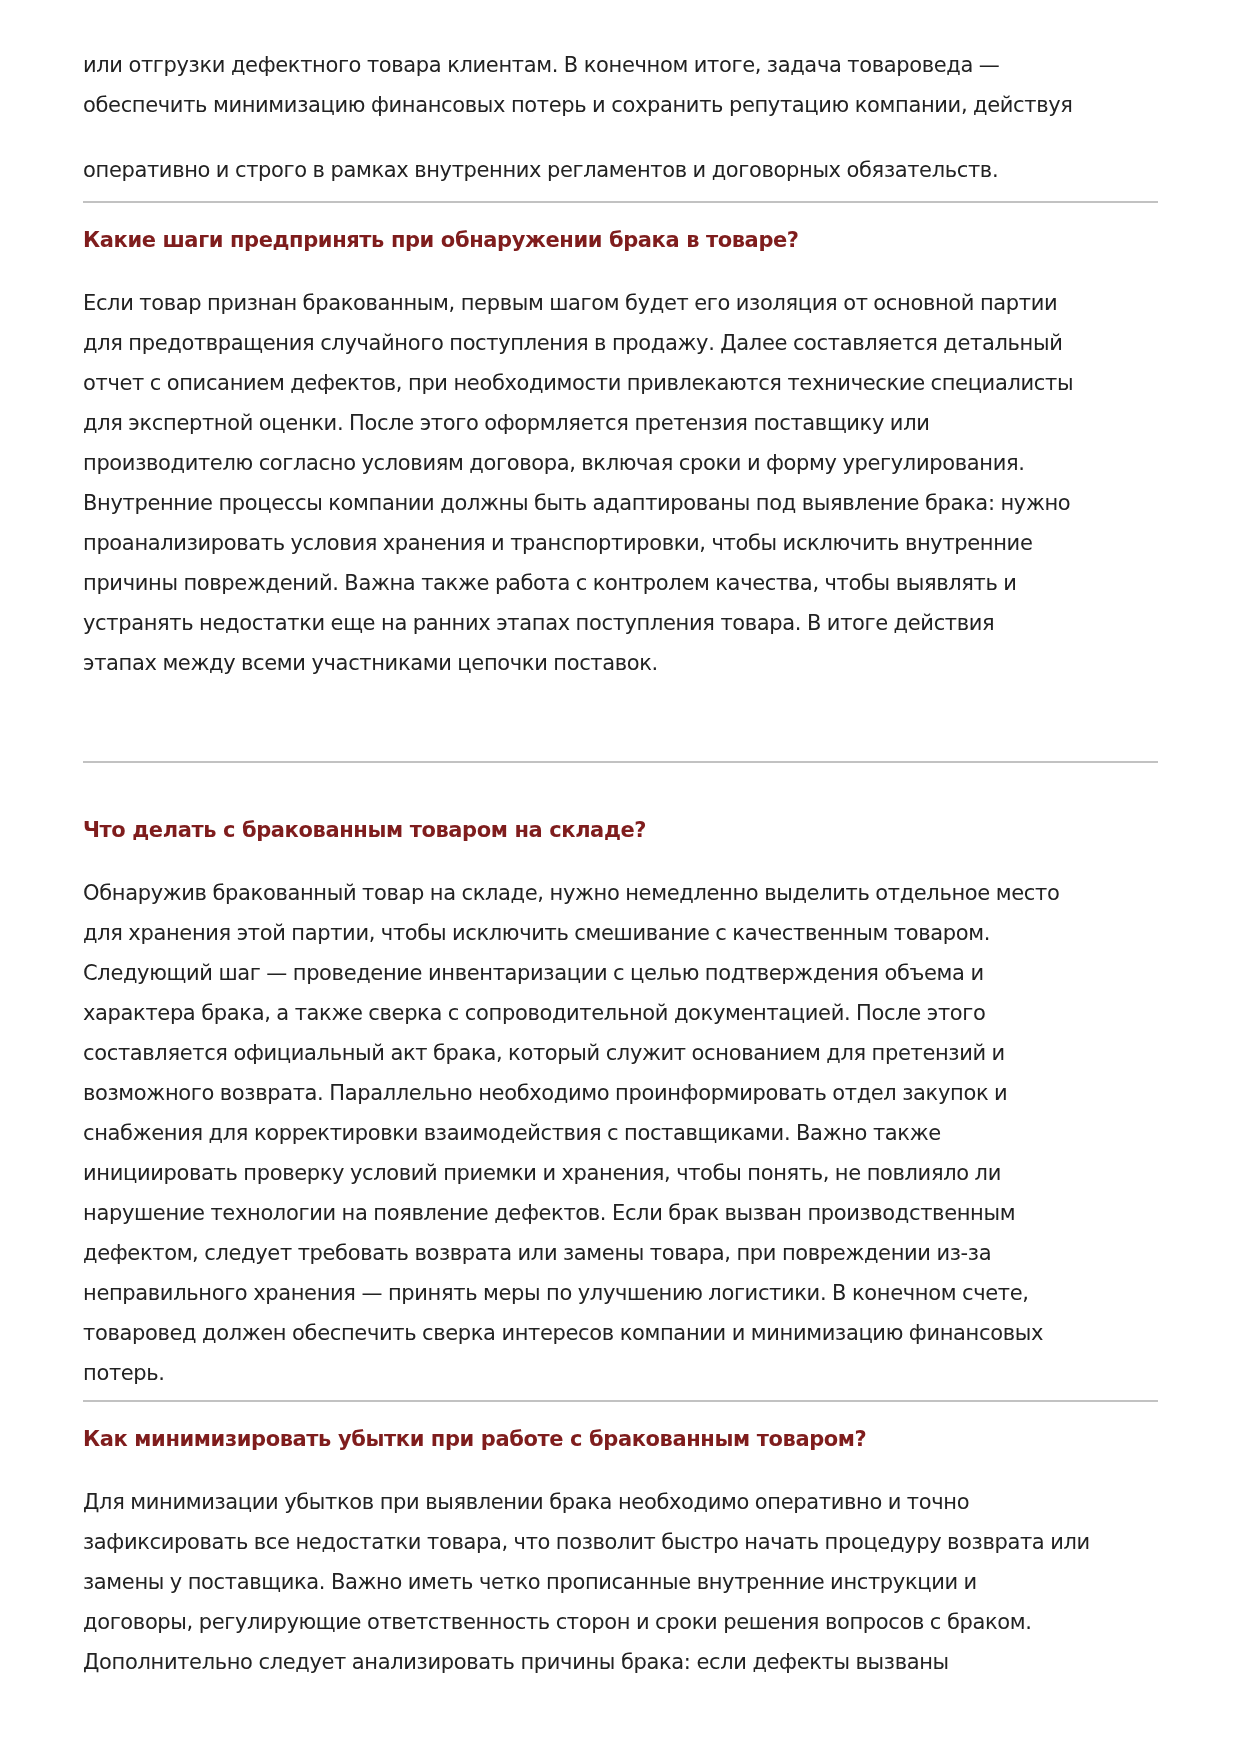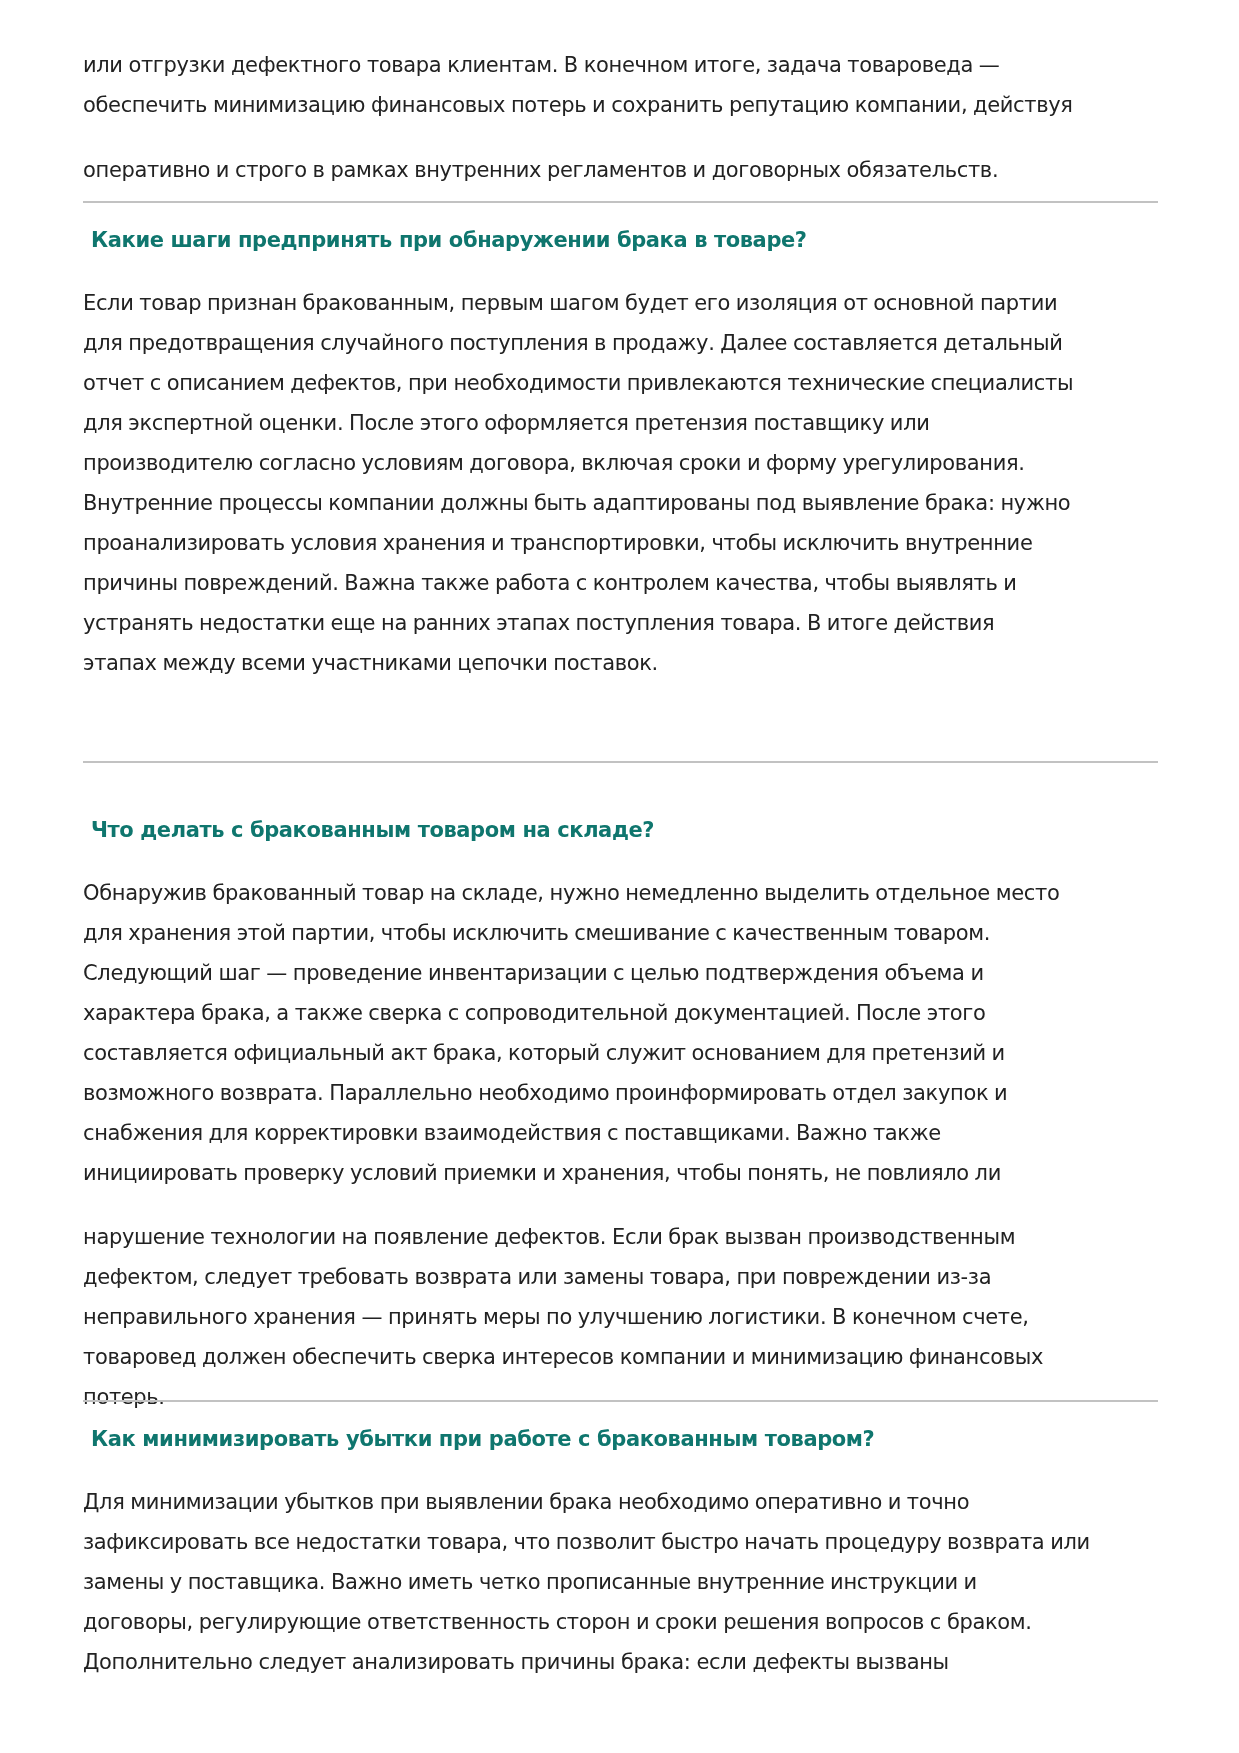"Какие шаги предпринять при обнаружении" .heading { color: #0f766e -> #7f1d1d; margin: 8px -> 0 }
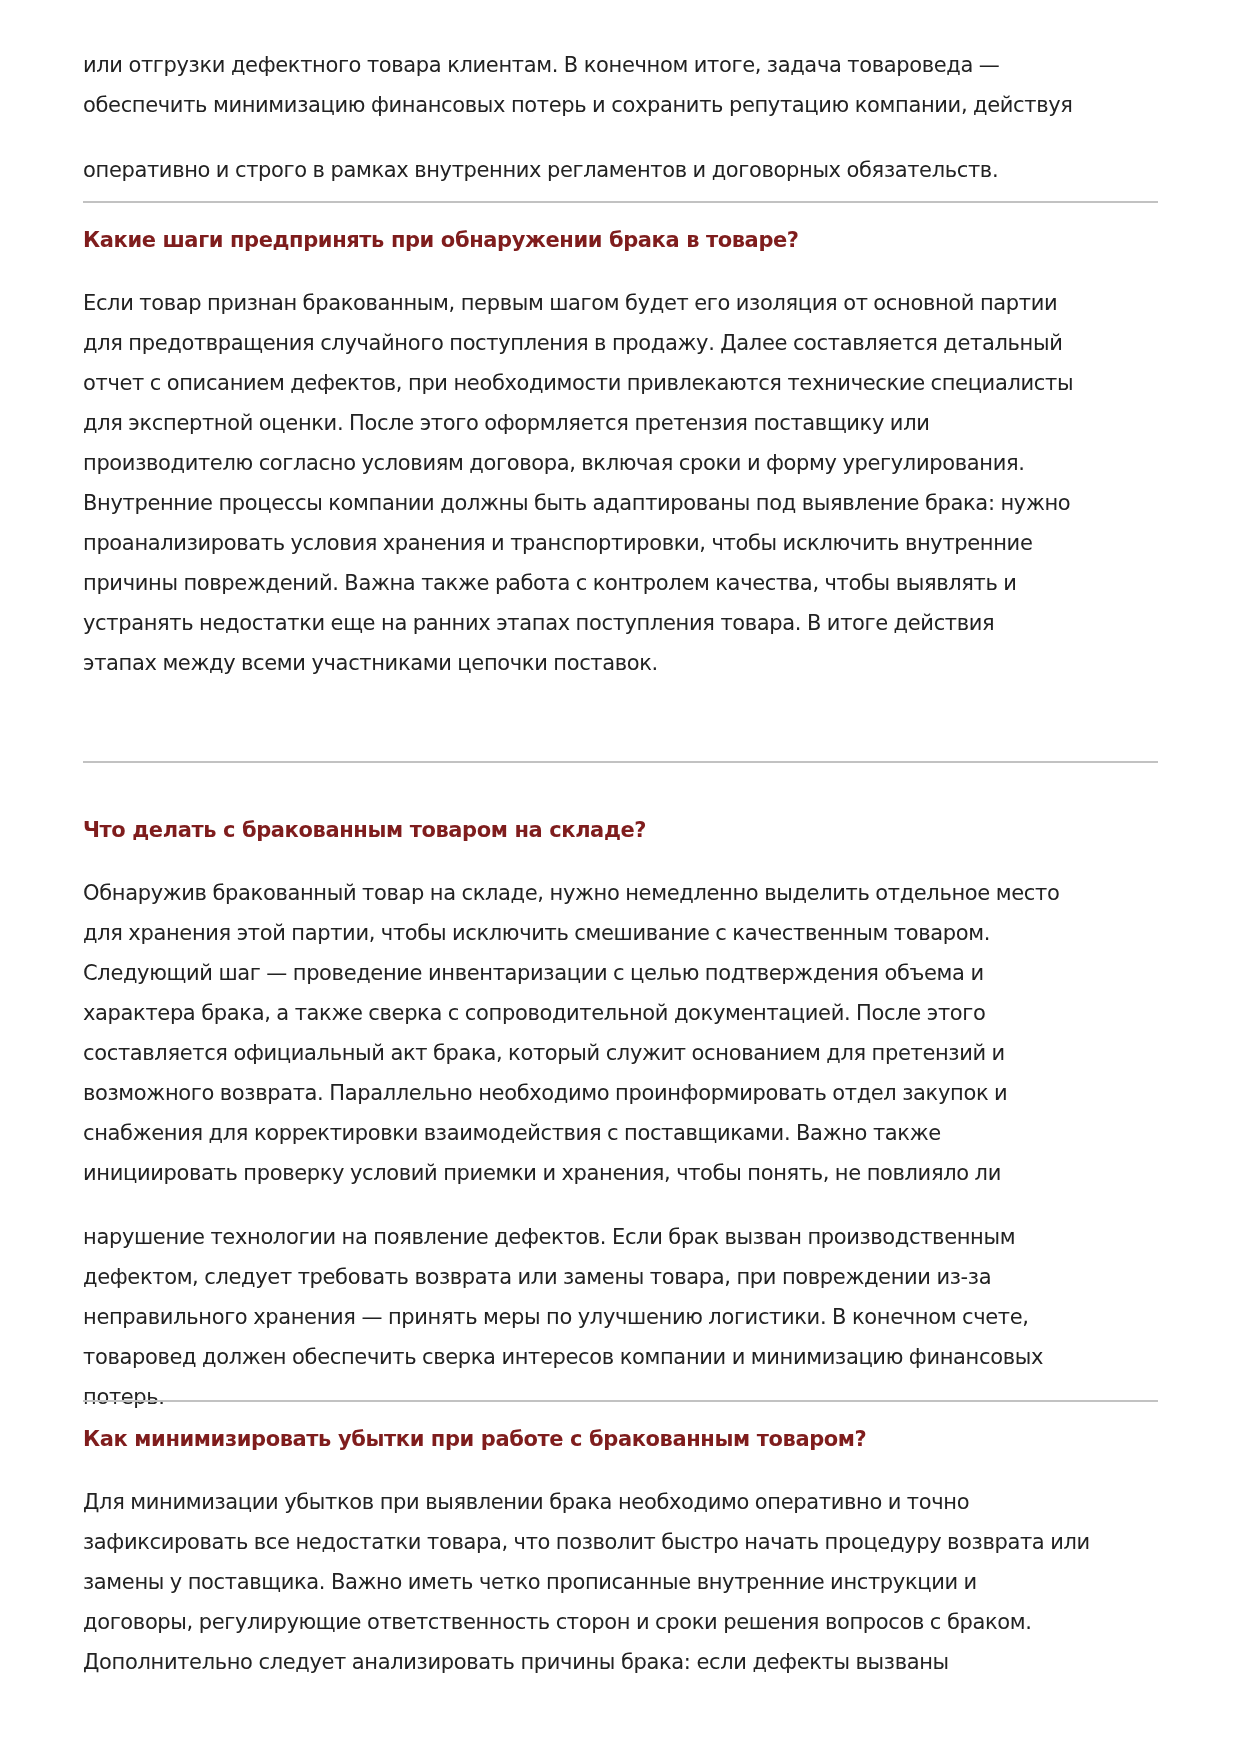"нарушение технологии на появление" p.para { margin-top: 24px -> none }
